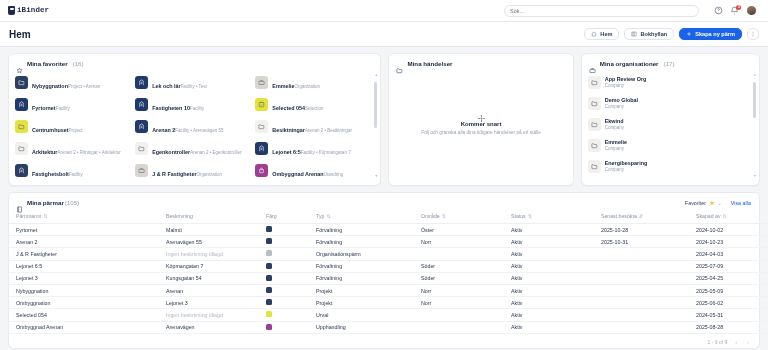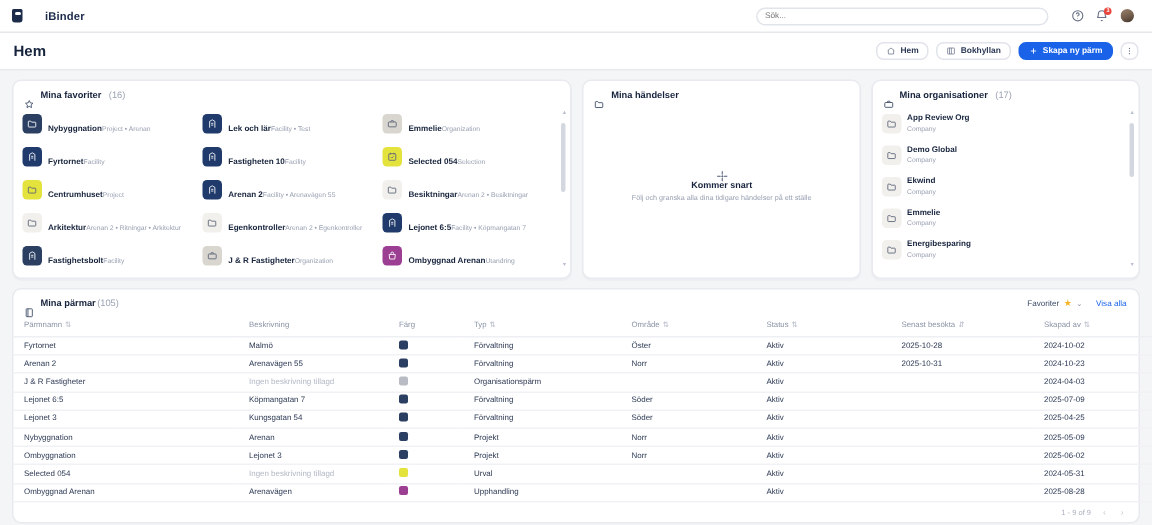"iBinder" .brand { align-items: flex-end -> flex-start; font-family: none -> Liberation Mono, monospace; gap: 15px -> 2px }
